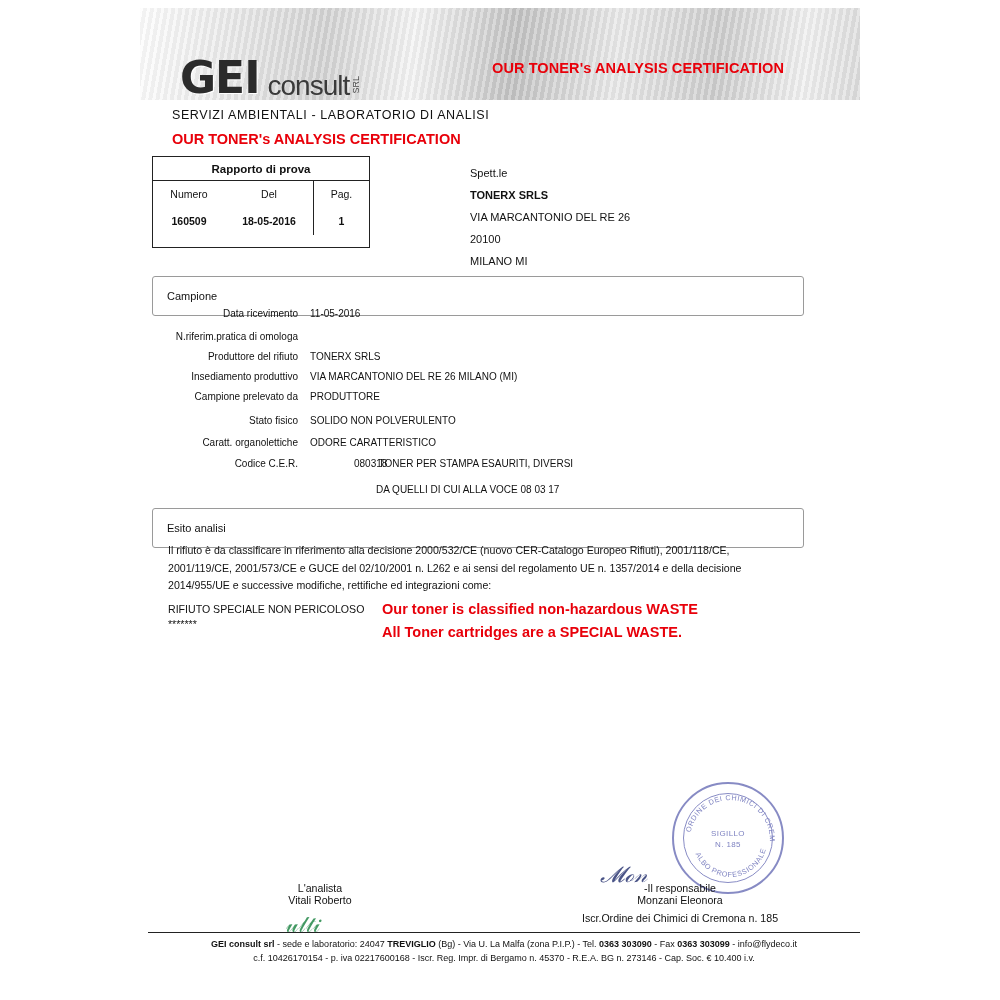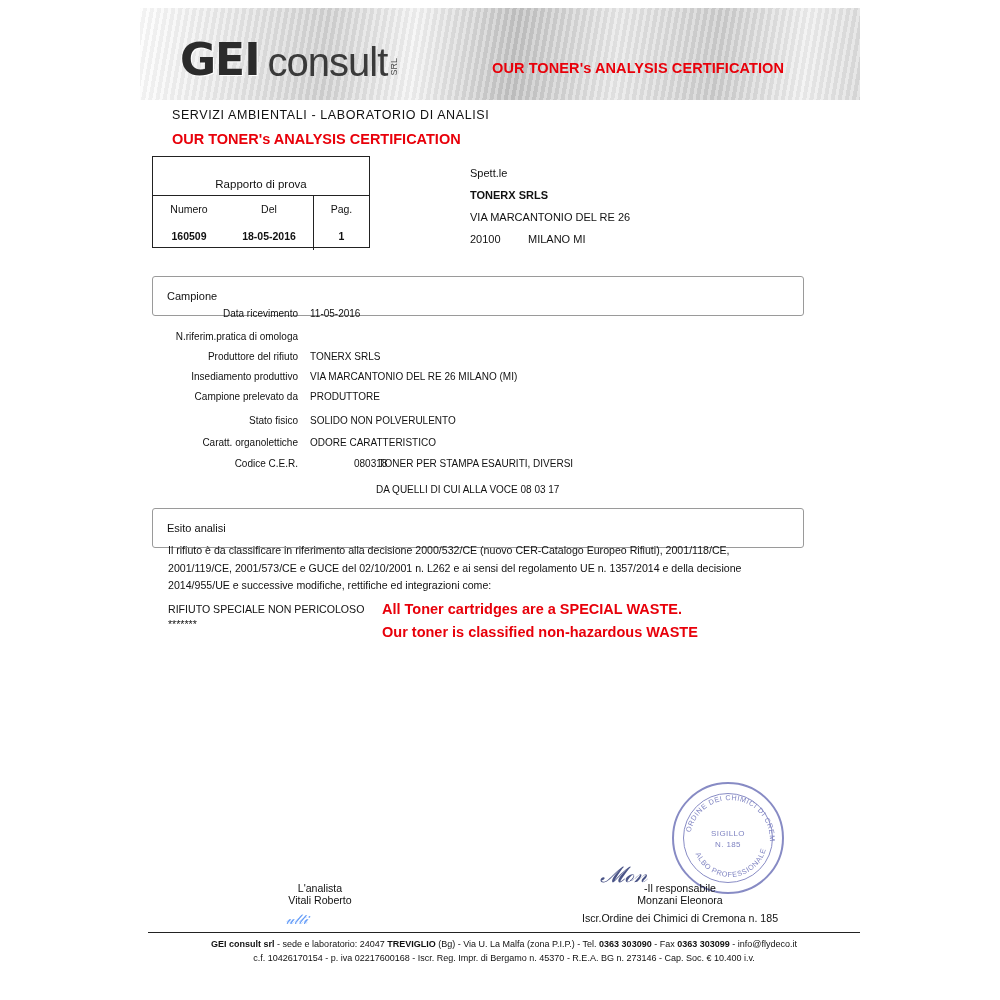"GEI" .logo-wrap { top: 38px -> 56px }
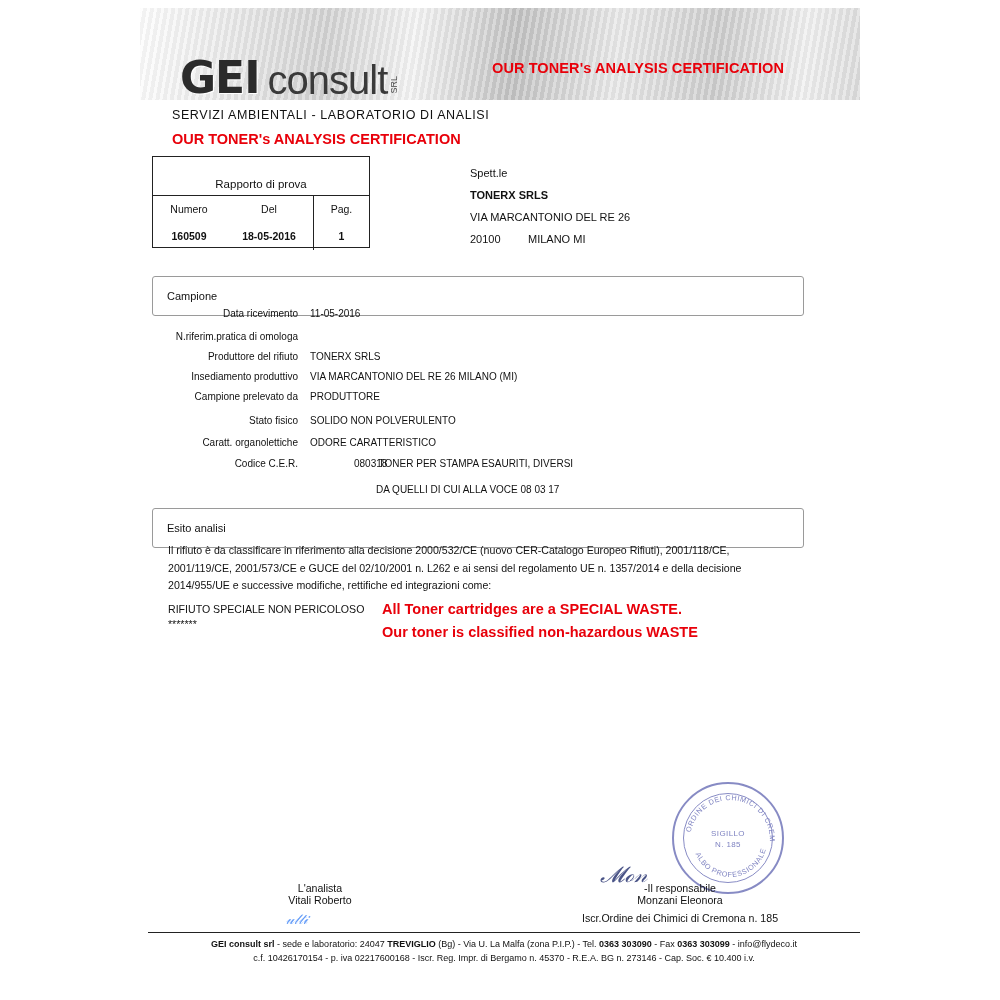"consult" .logo-consult { font-size: 40px -> 28px }
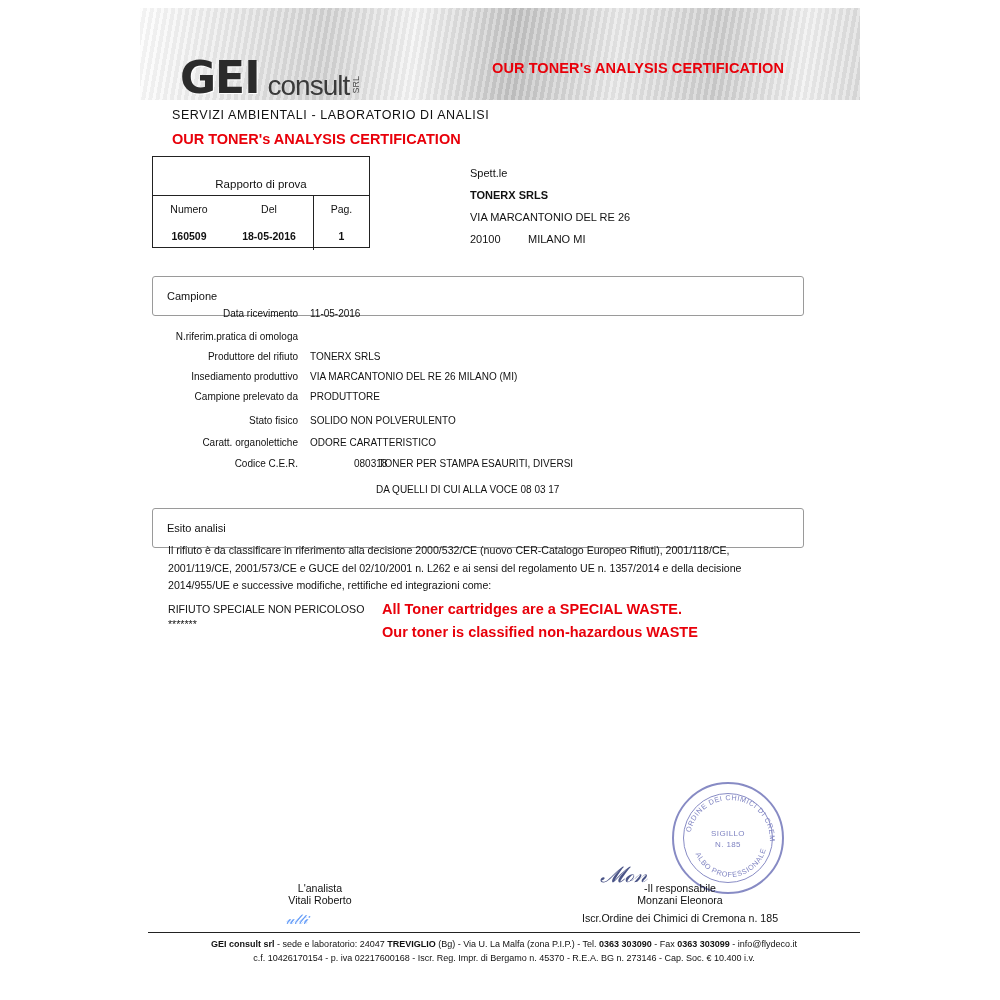"Rapporto di prova" .rapporto-title { font-weight: normal -> bold; margin-top: 15px -> none }
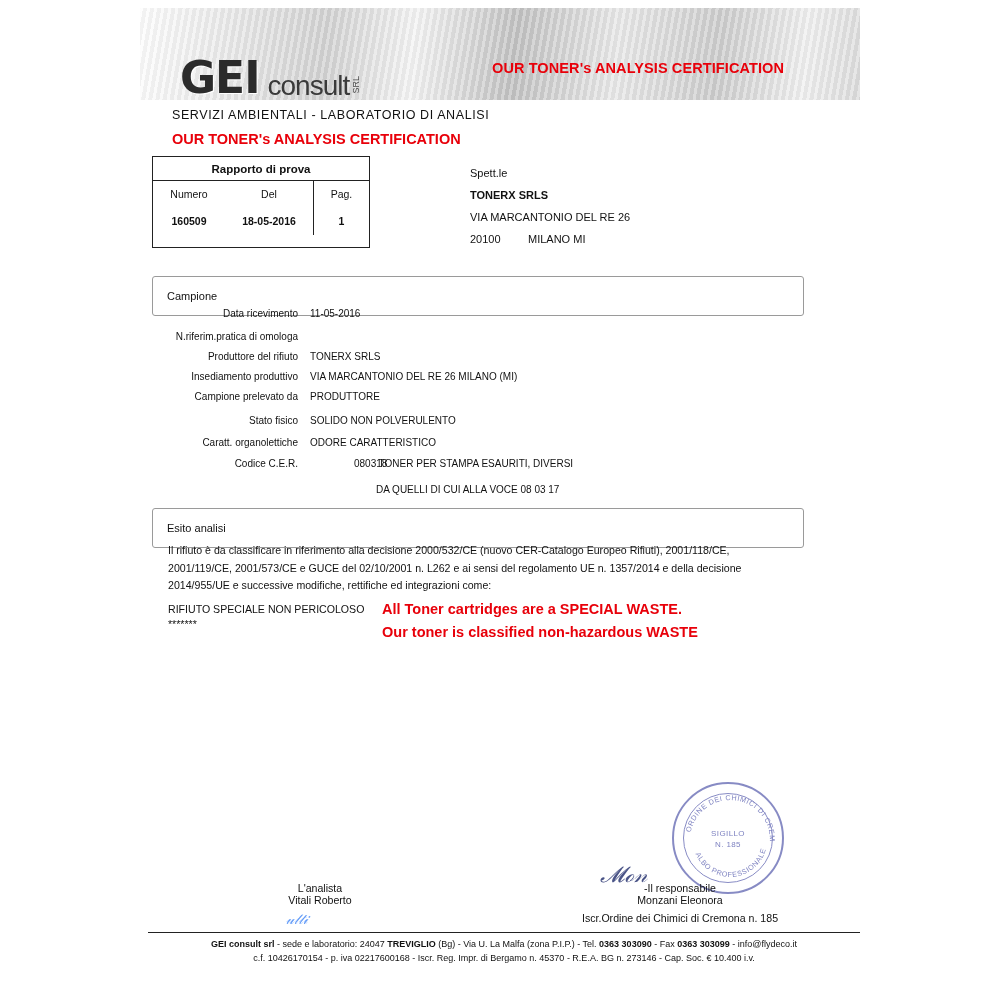"20100" .addr .row2 { flex-direction: none -> column }
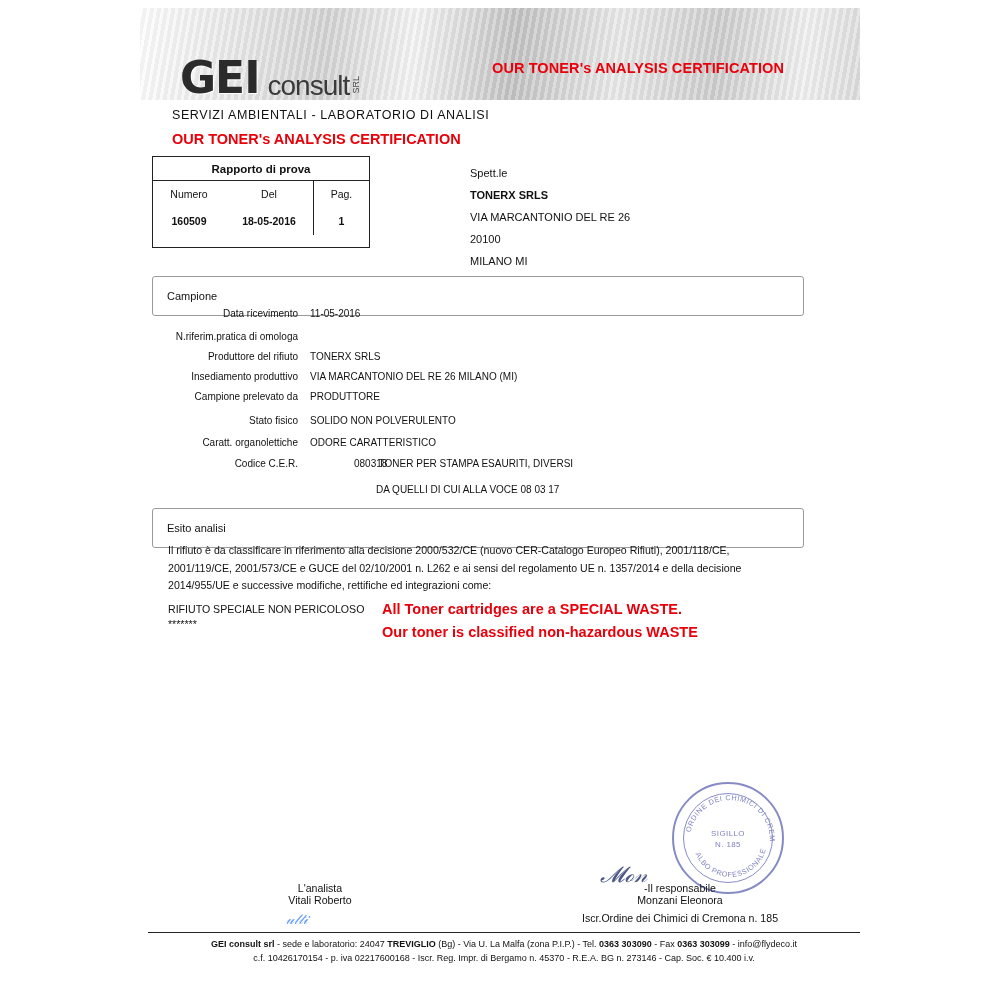"All Toner cartridges are a" div { order: before "Our toner is classified non-hazardous" -> after "Our toner is classified non-hazardous" }
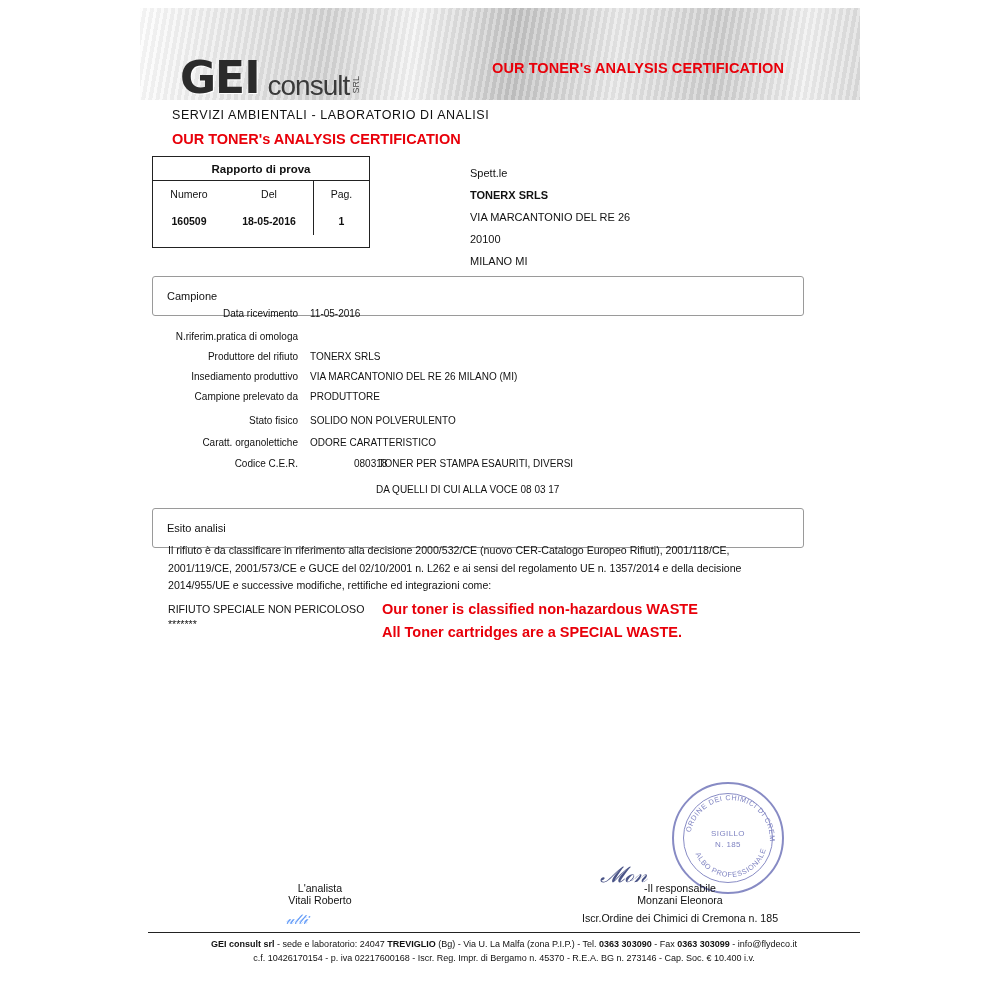"𝓊𝓁𝓉𝒾" .sig-mark-left { color: #3b82f6 -> #15803d; font-size: 14px -> 22px; font-style: italic -> none }
